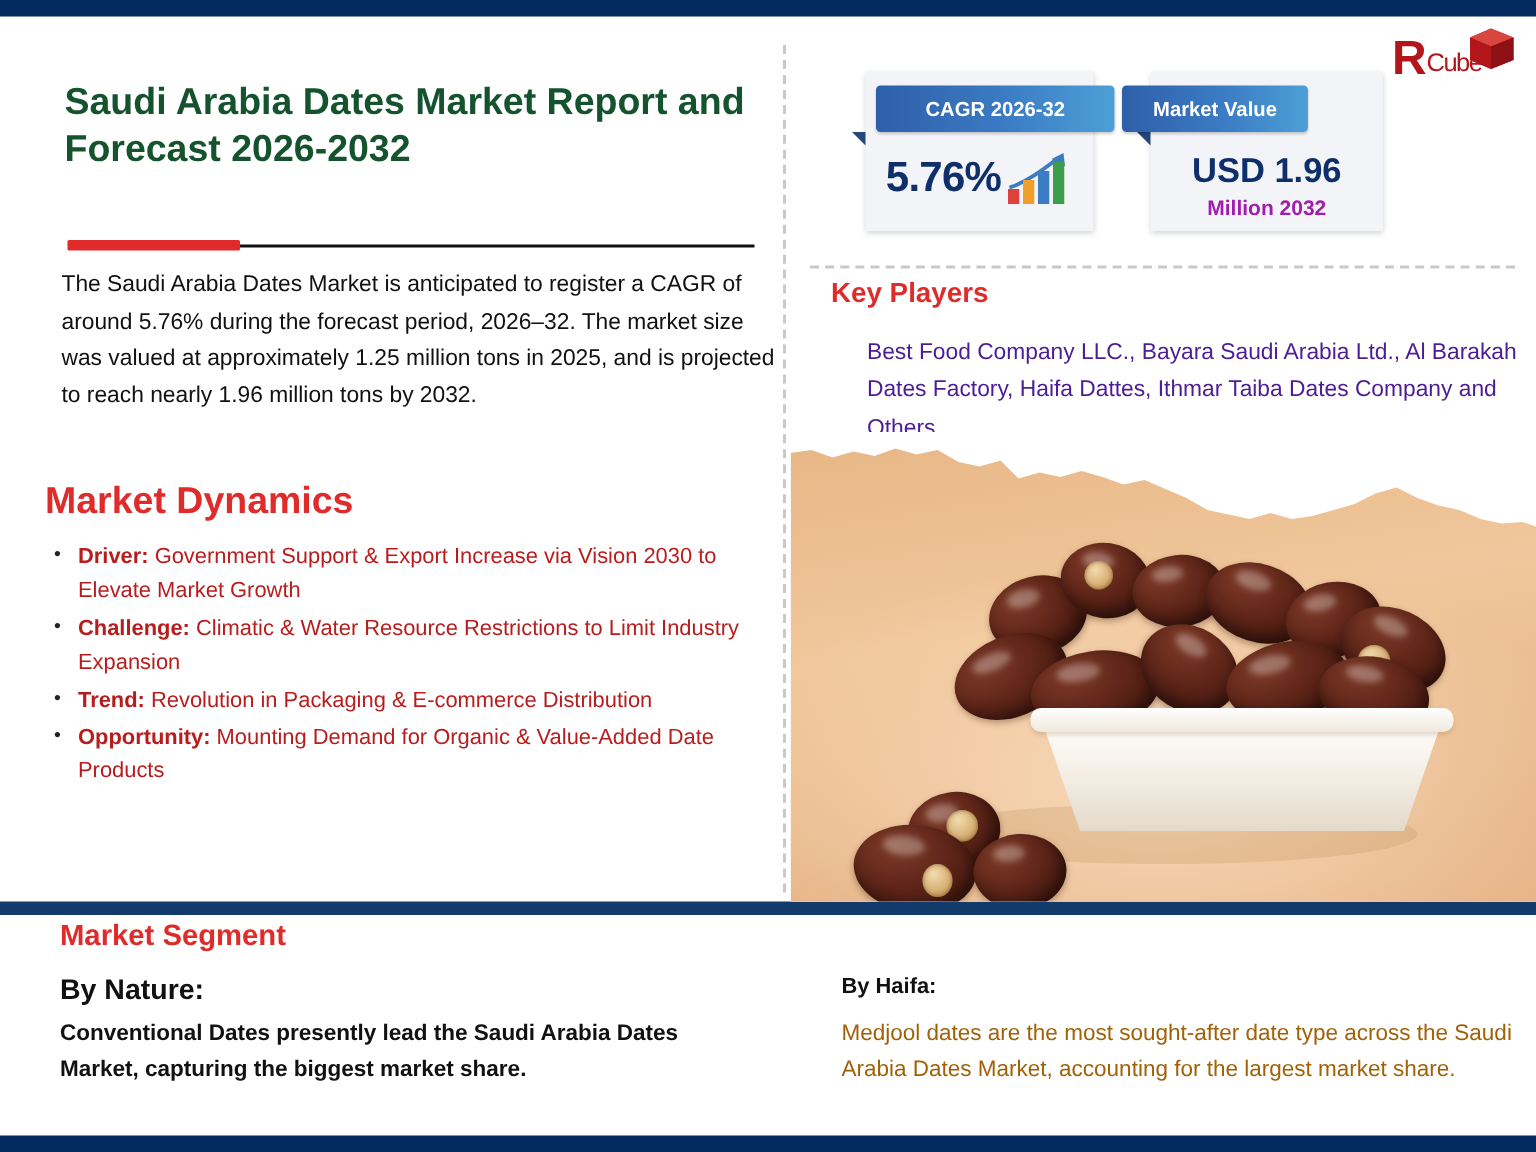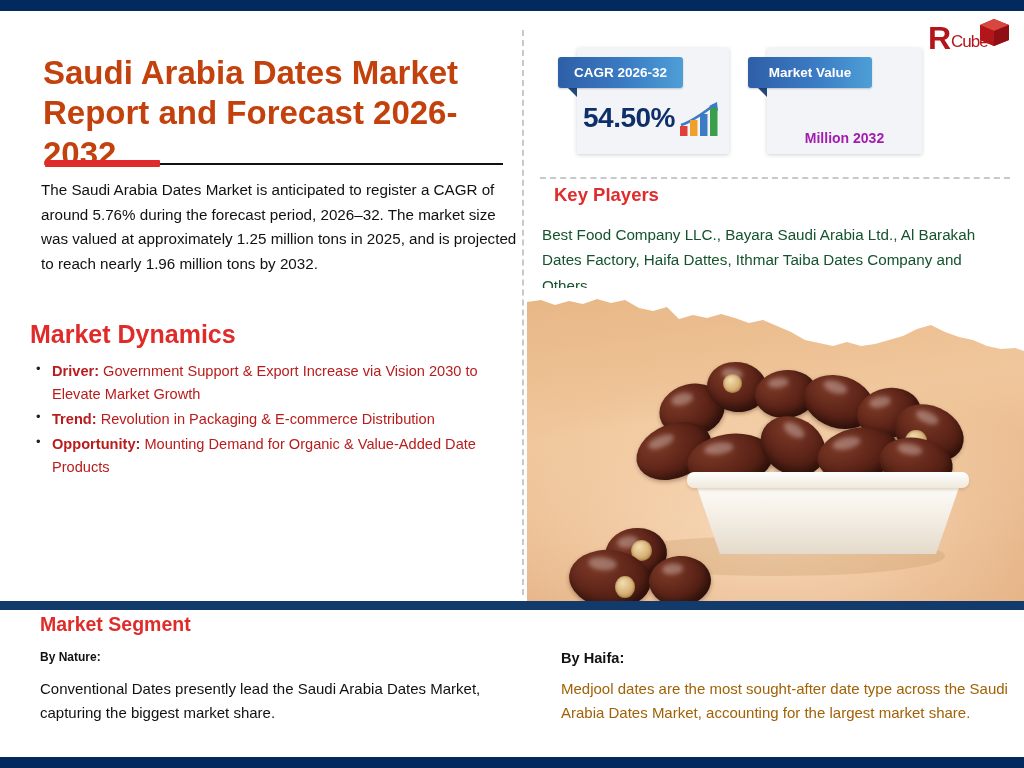"Saudi Arabia Dates Market Report" .title { color: #c2410c -> #14532d; font-size: 33px -> 25px }
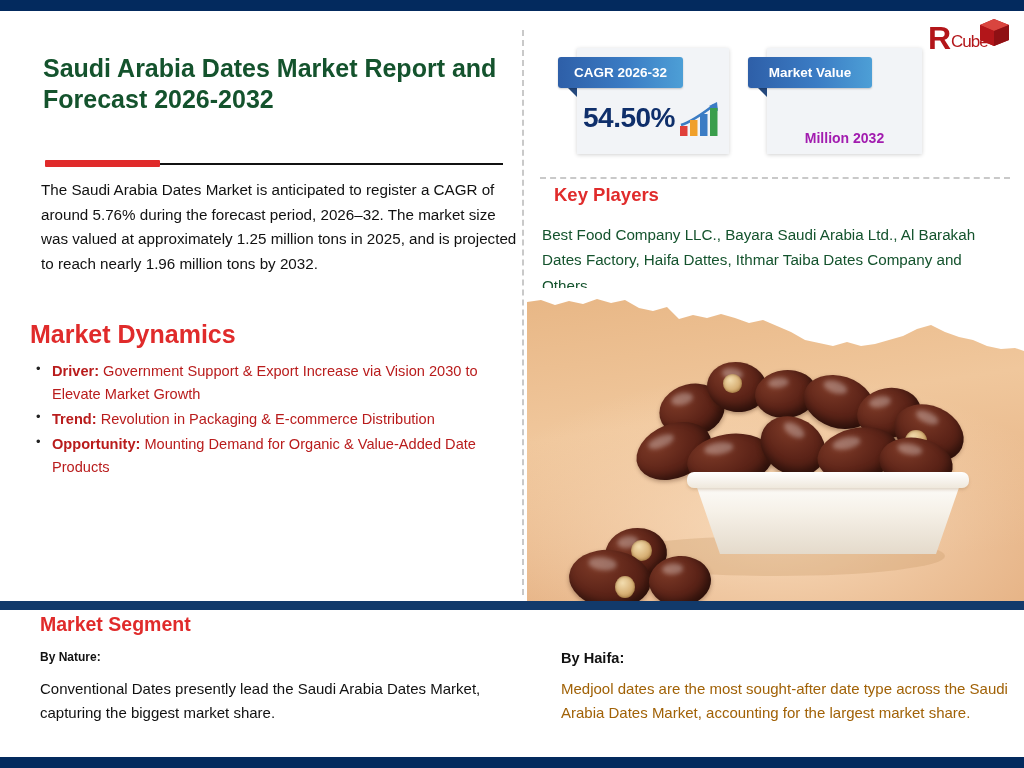"CAGR 2026-32" .ribbon-cagr { margin-left: none -> 26px; width: 125px -> 159px }
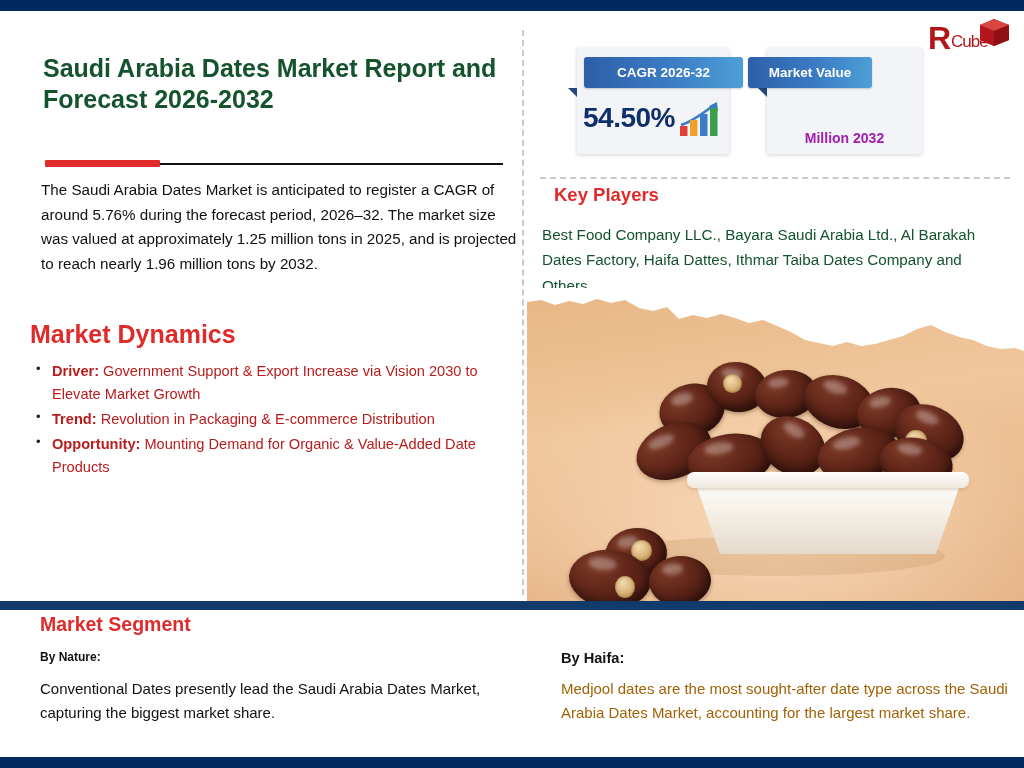"54.50%" span.cagr-num { text: 54.50% -> 5.76% }
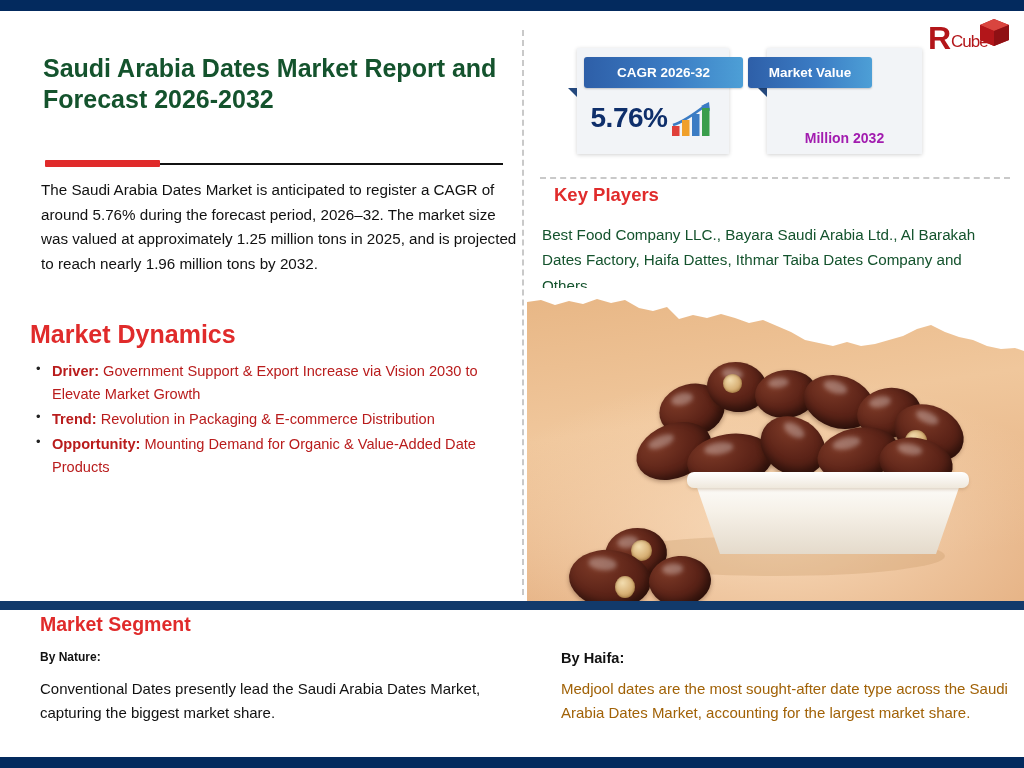"USD 1.96" div.val-num { html: none -> <div>USD 1.96</div> }
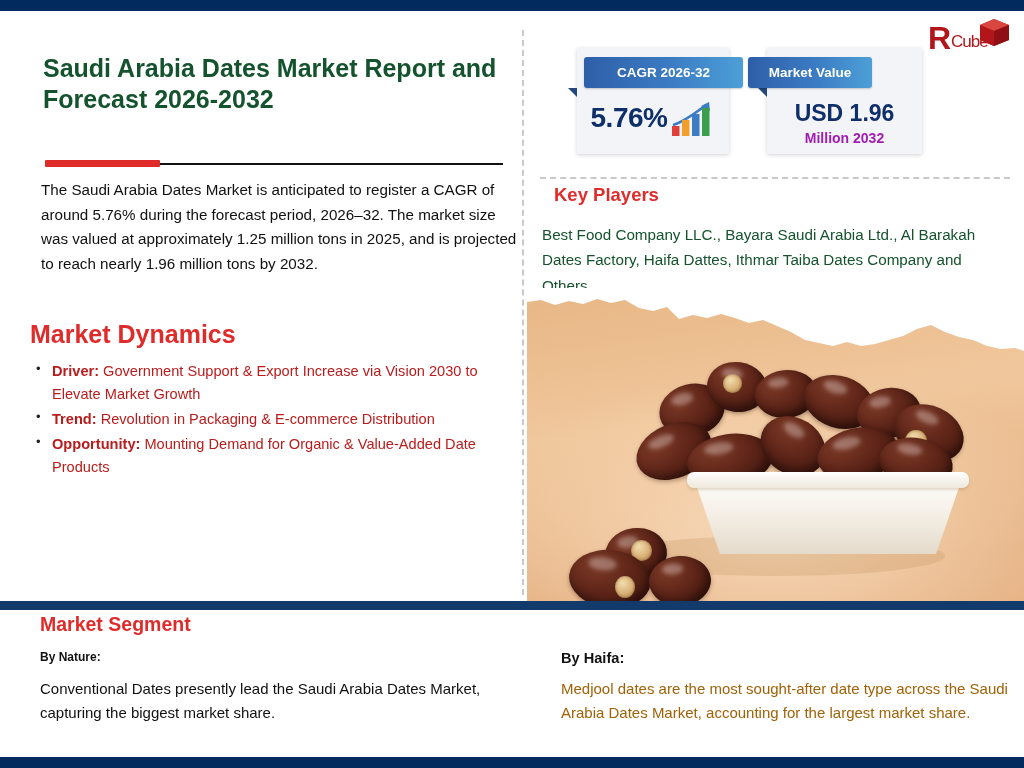"Best Food Company LLC., Bayara" .kp-body { color: #14532d -> #4c1d95; left: 542px -> 578px }
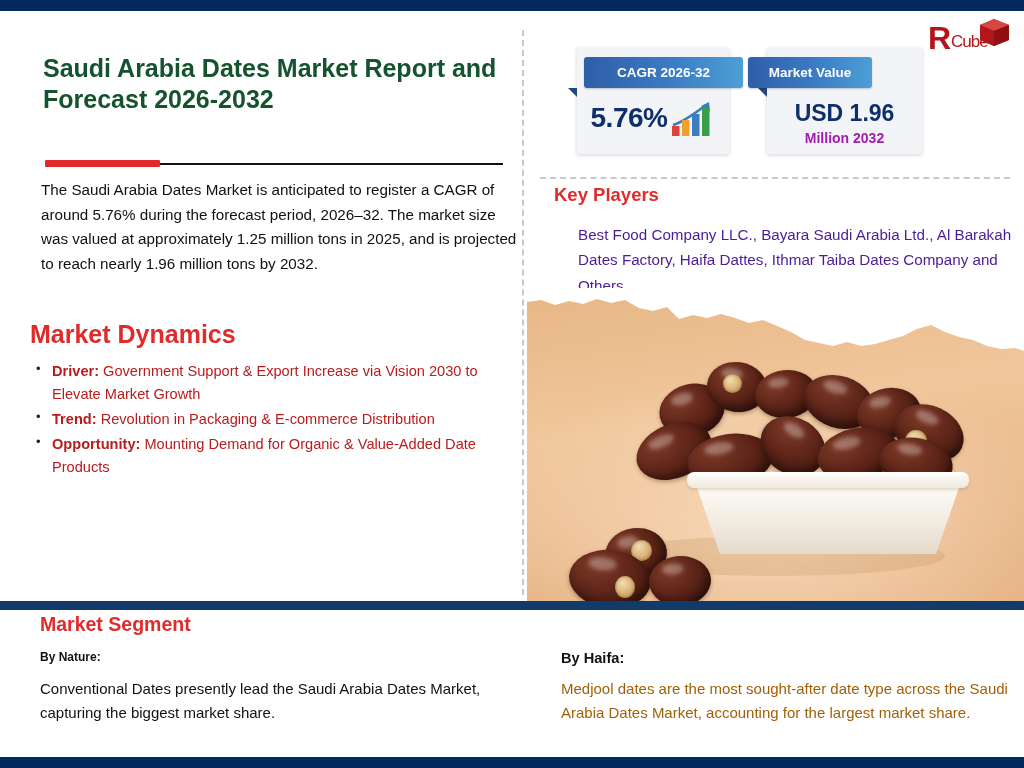"Challenge: Climatic & Water Resource" li { html: none -> <li><b>Challenge:</b><span> Climatic &amp; Water Resource Restrictions to Limit Industry Expansion</span></li> }
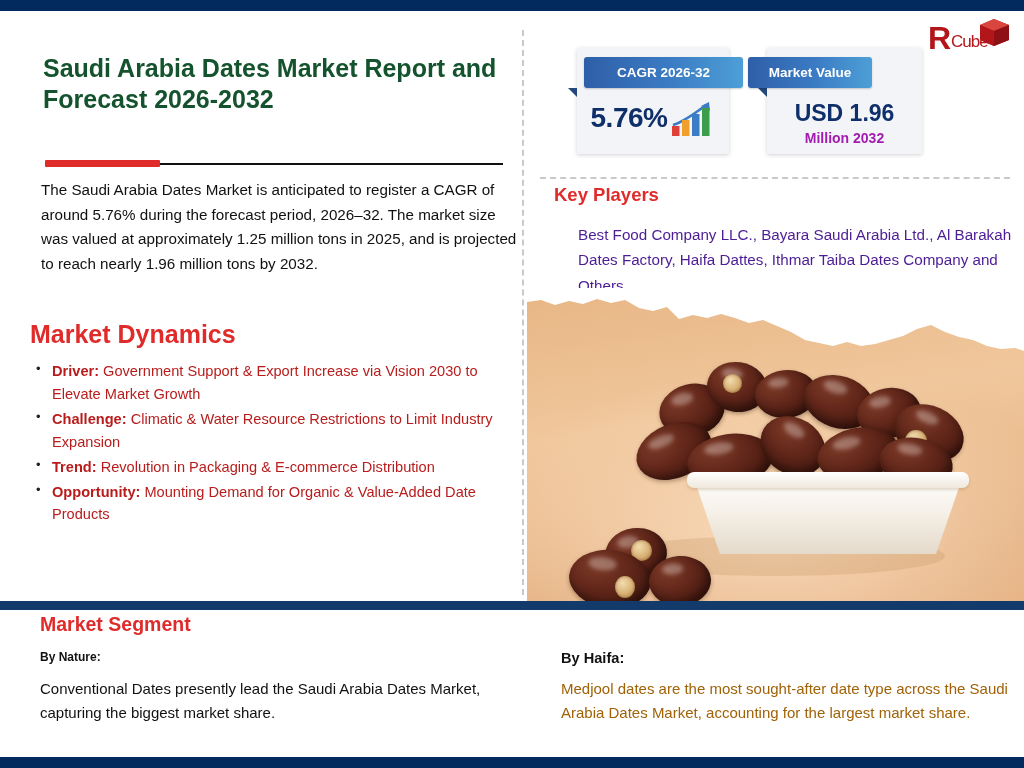"By Nature:" .seg-a-label { font-size: 12px -> 19px }
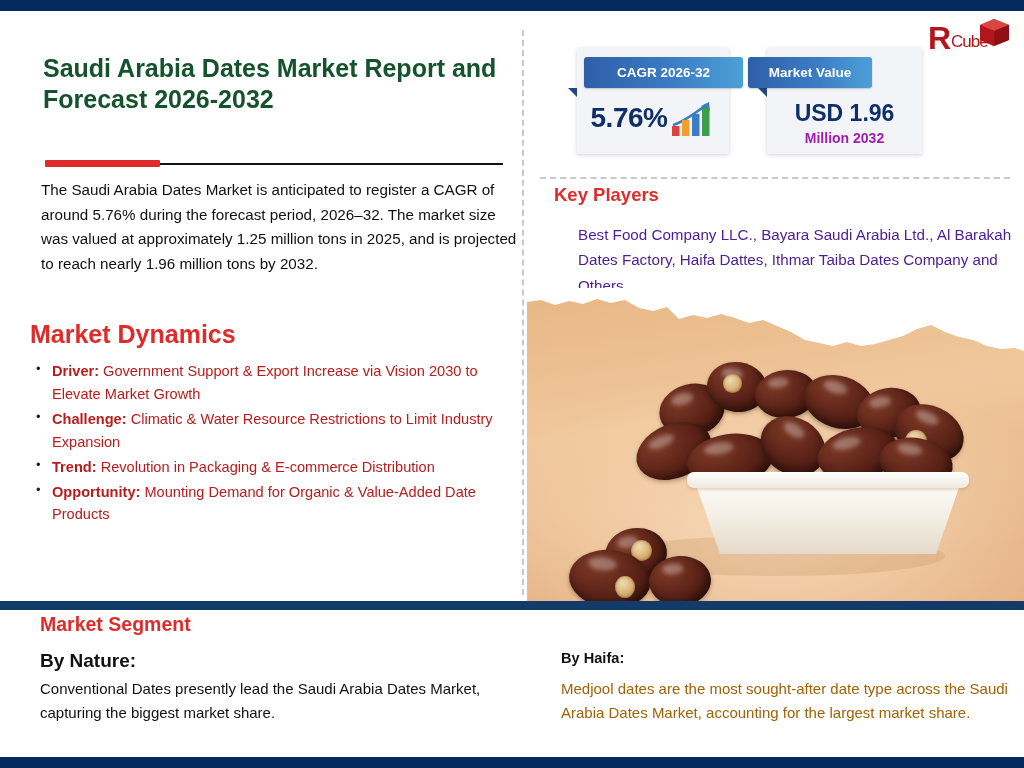"Conventional Dates presently lead the" .seg-a-body { font-weight: none -> bold }
